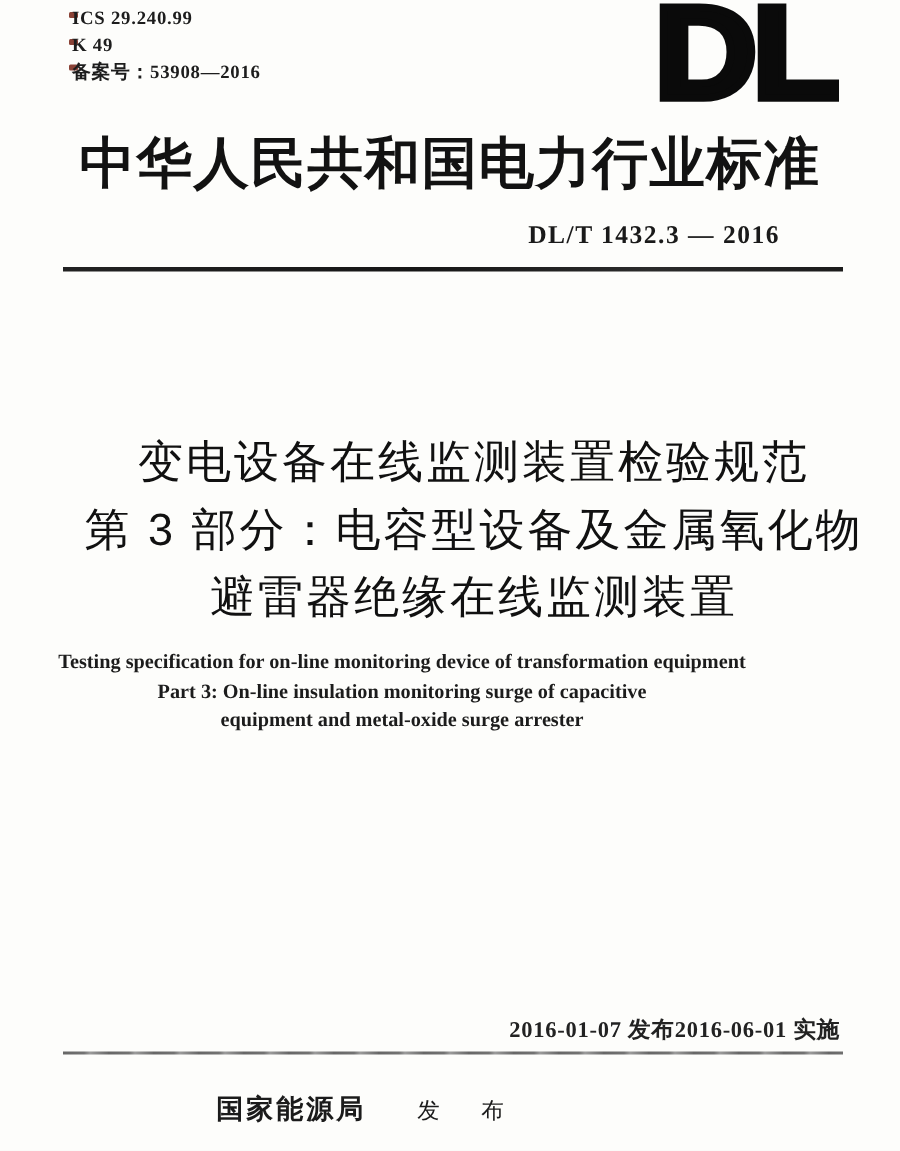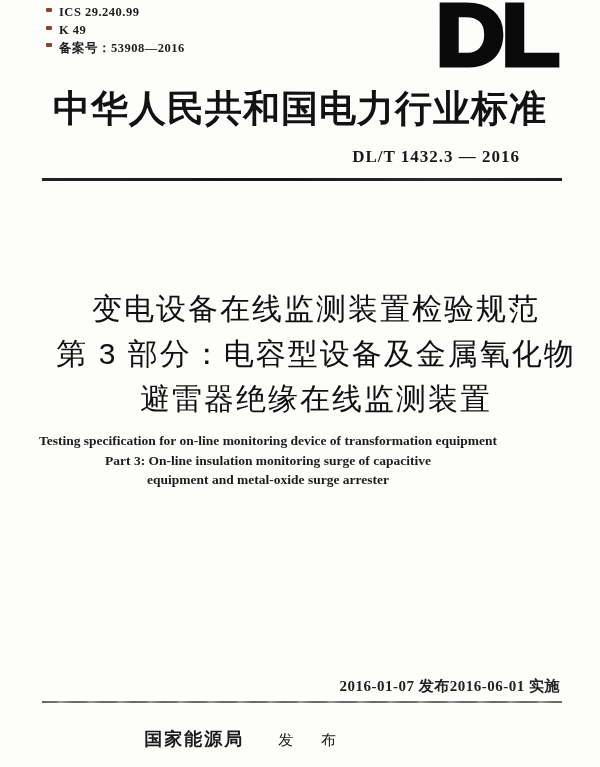"ICS 29.240.99" .meta { left: 59px -> 48px }
